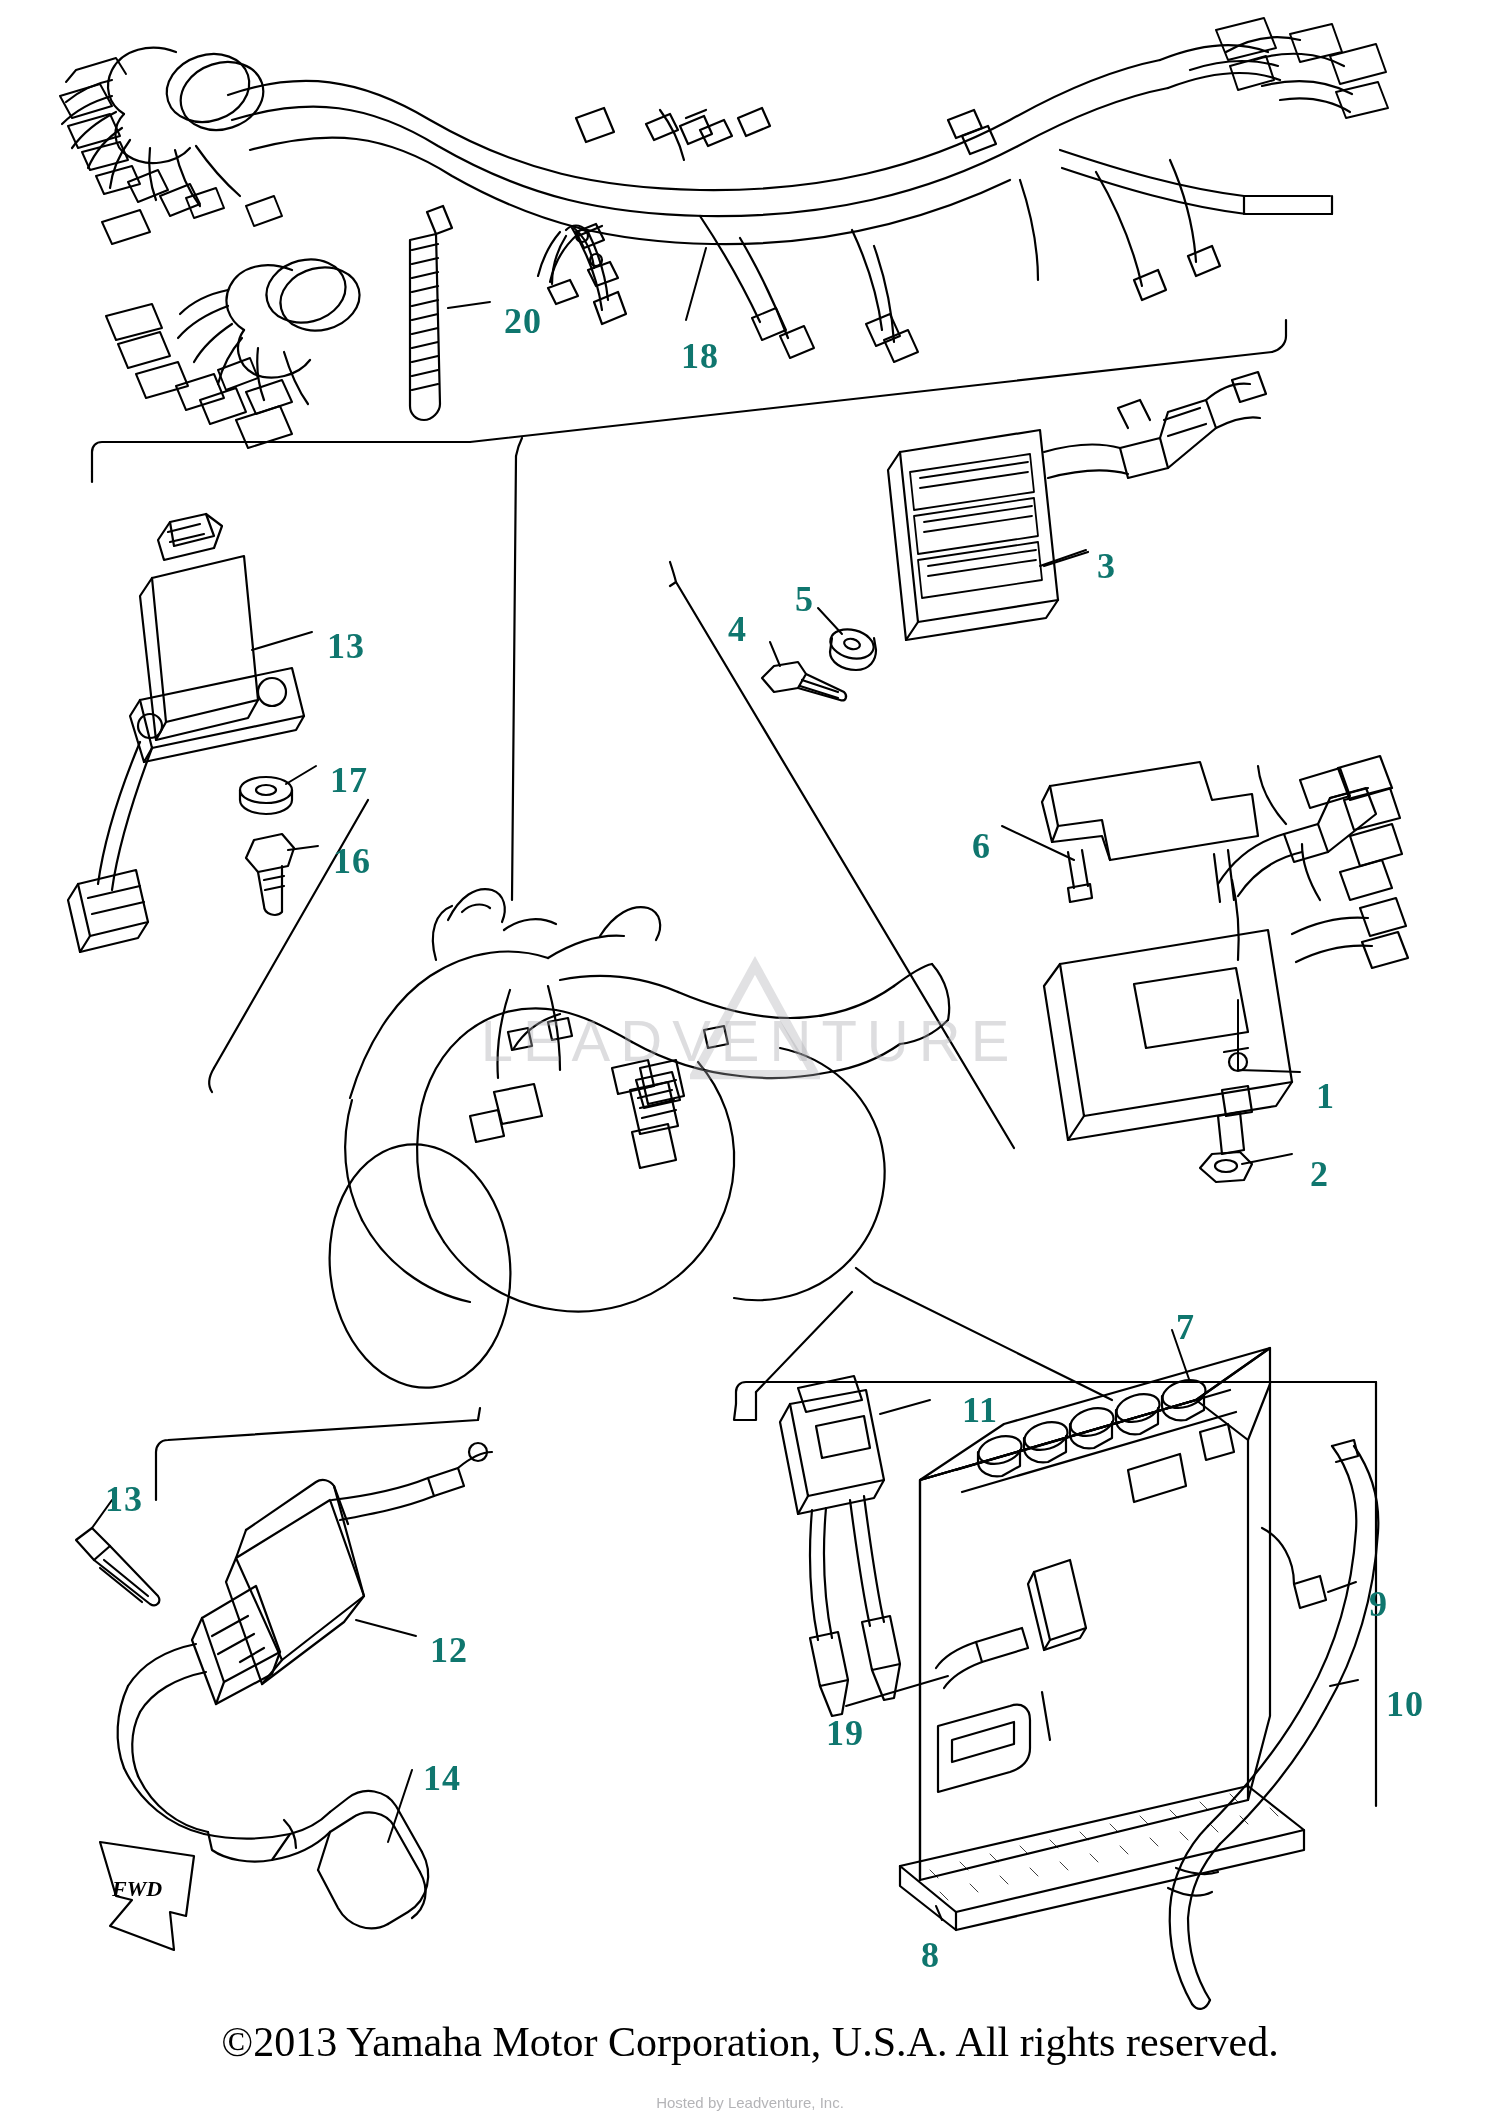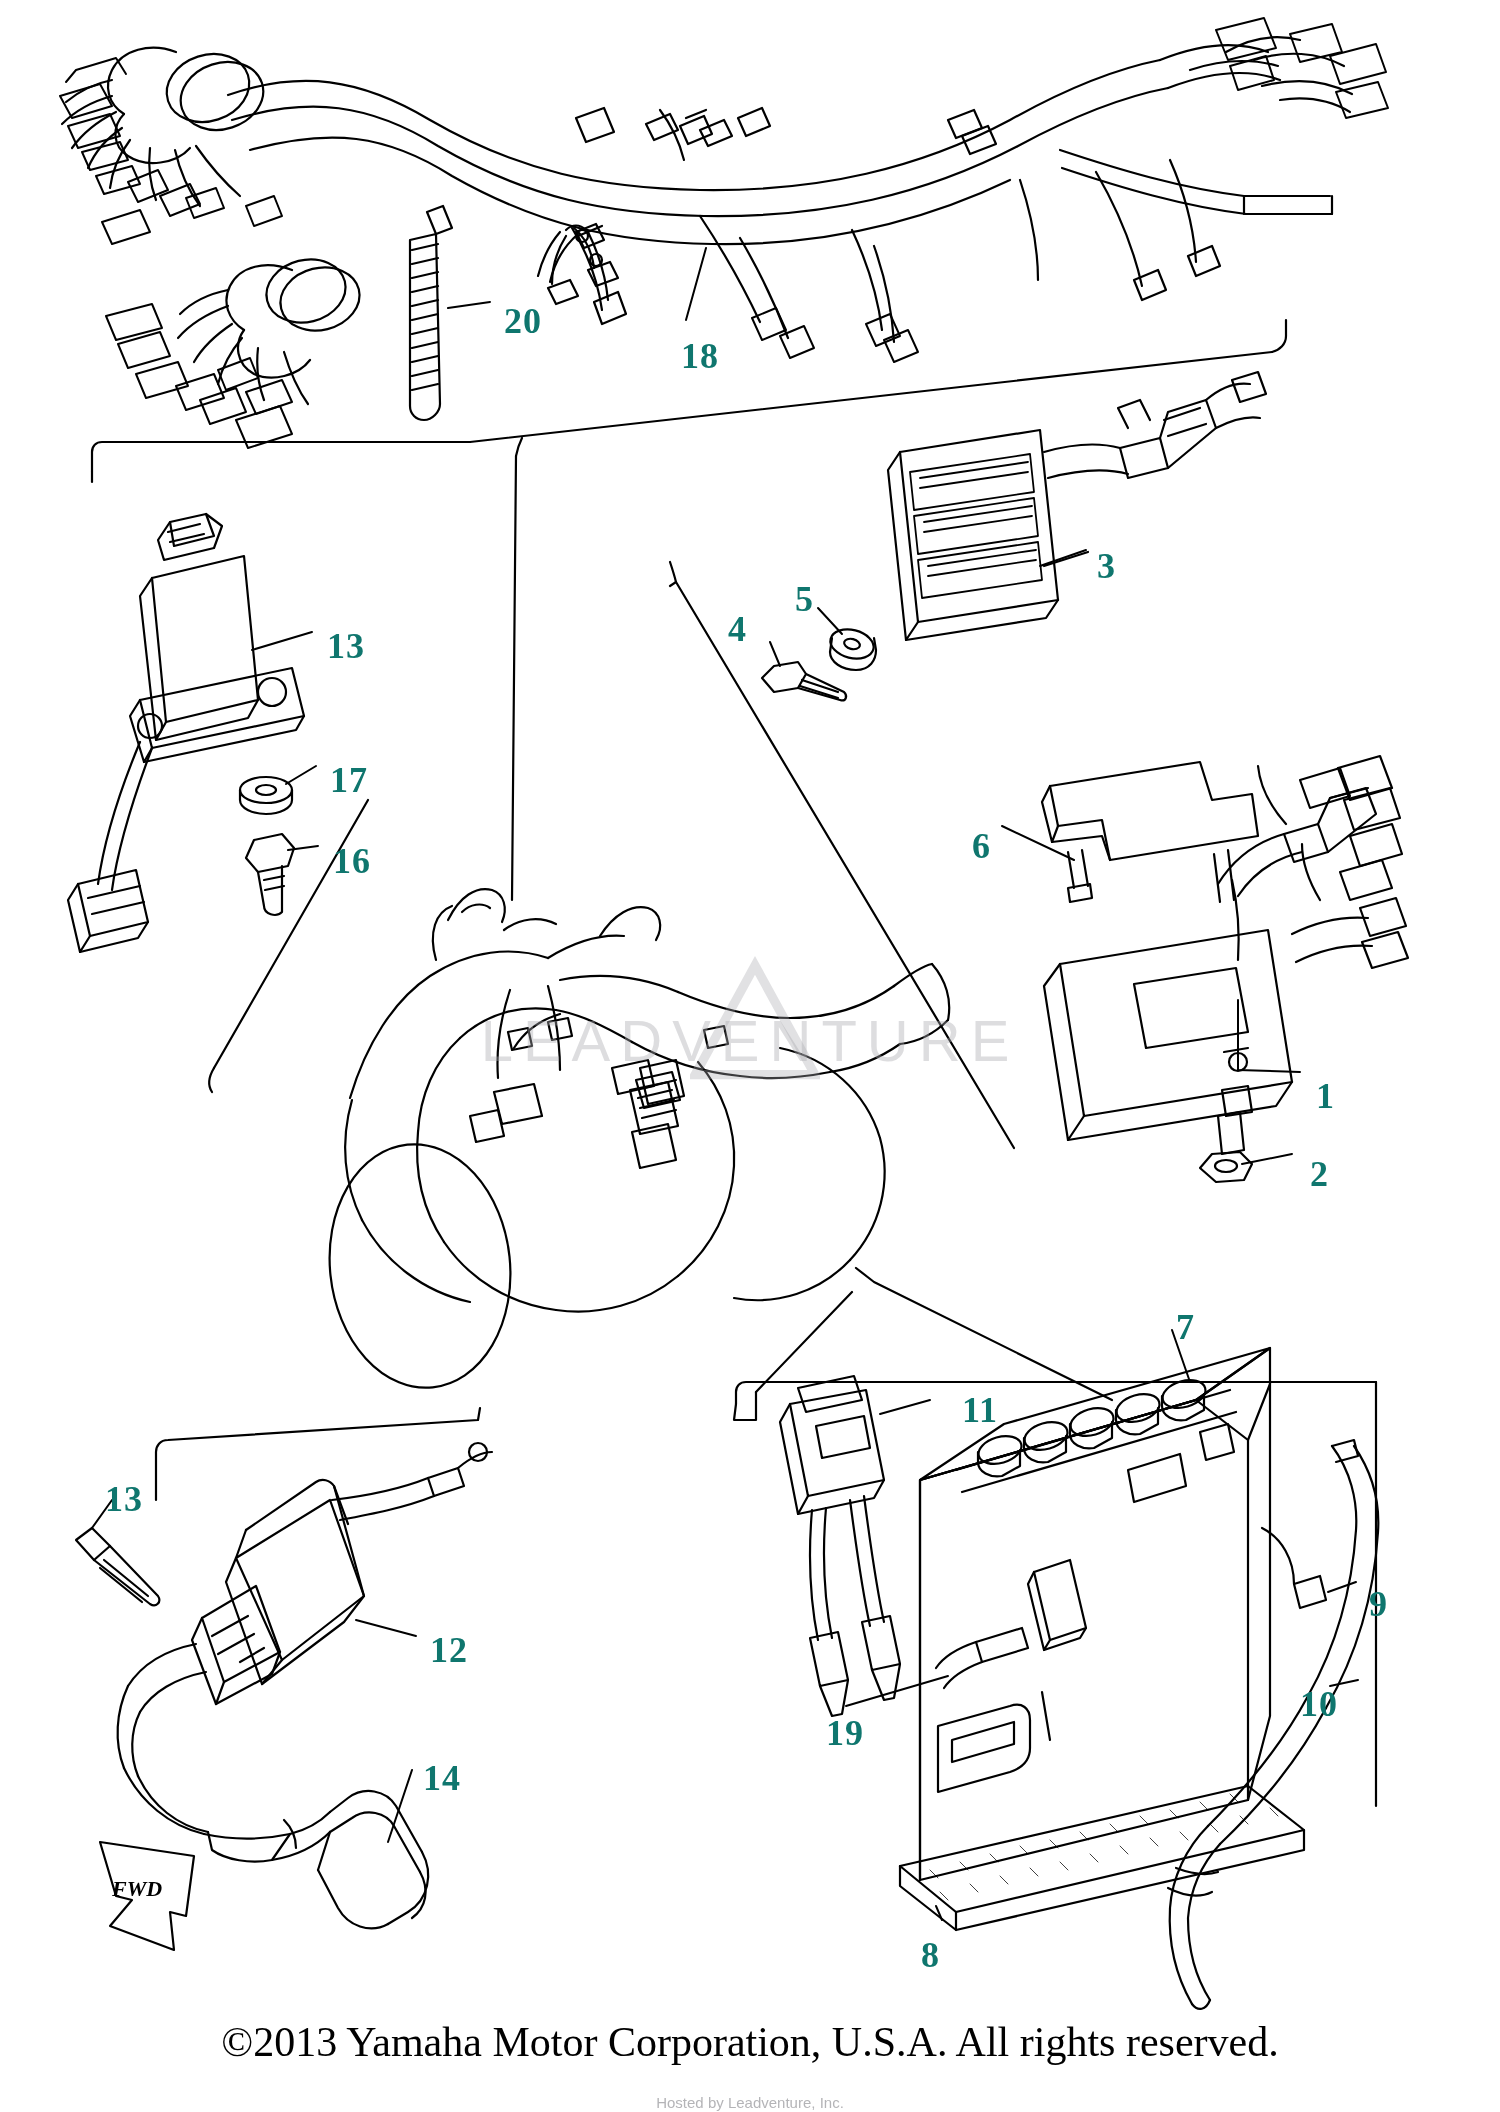"10" div.callout { left: 1300px -> 1386px }
